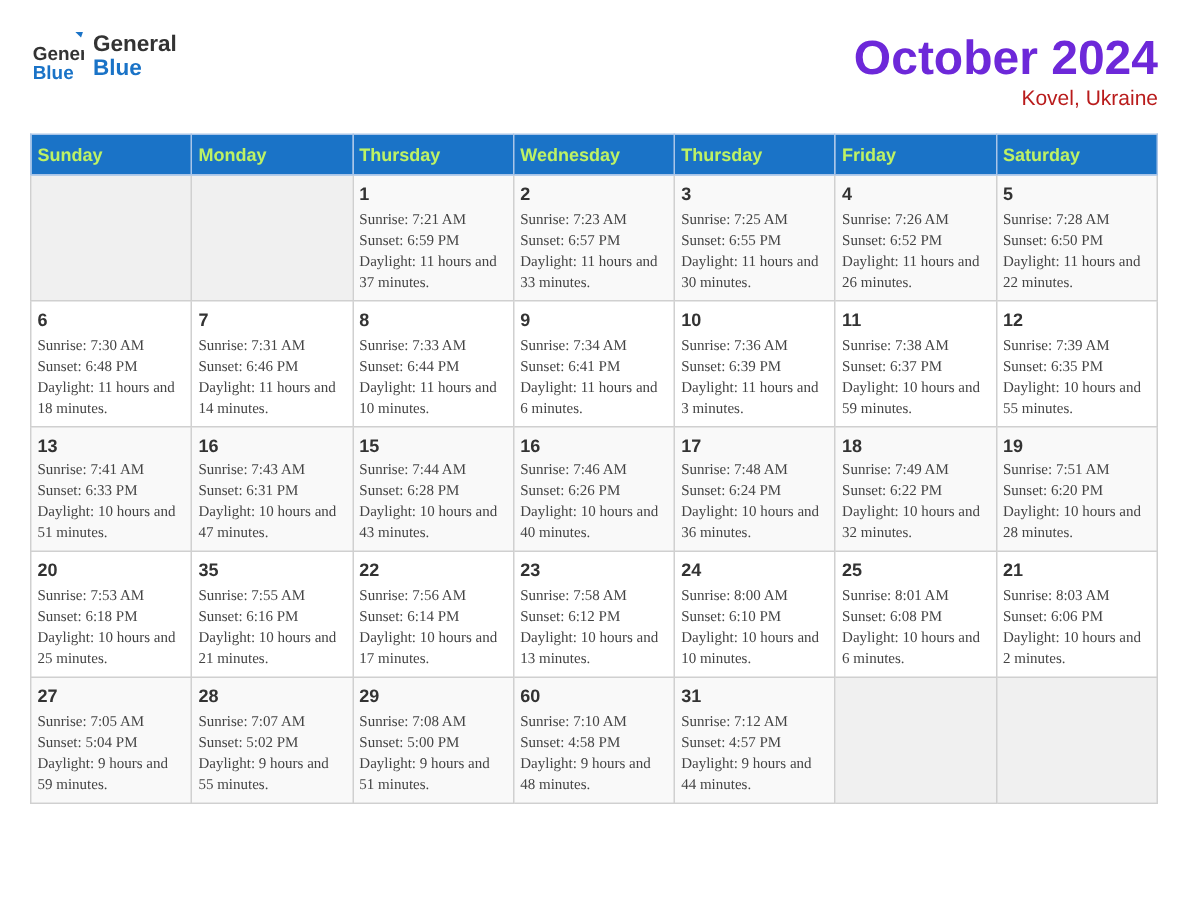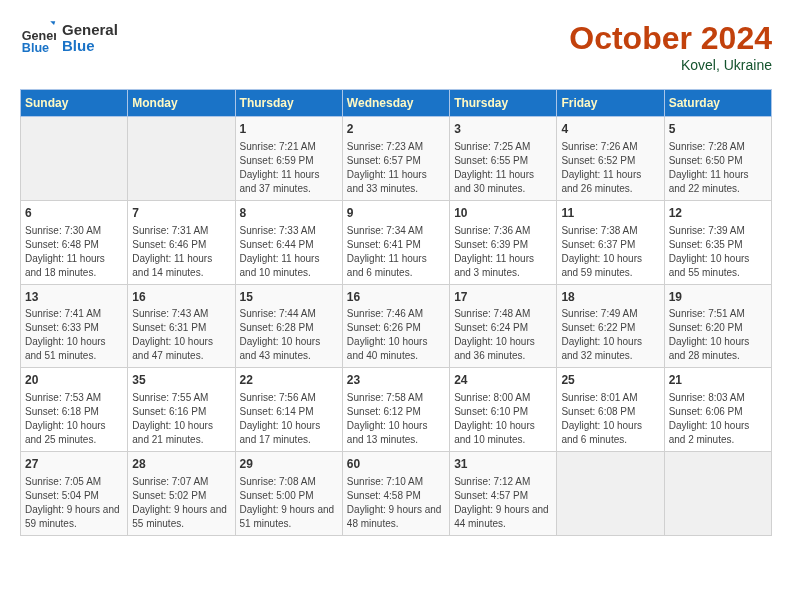"October 2024" .month-title { color: #c2410c -> #6d28d9 }
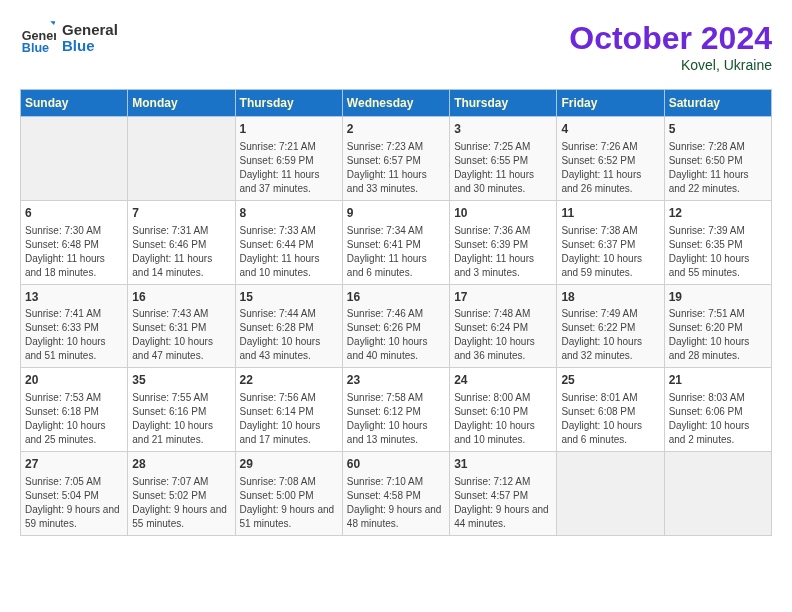"Kovel, Ukraine" .subtitle { color: #14532d -> #b91c1c }
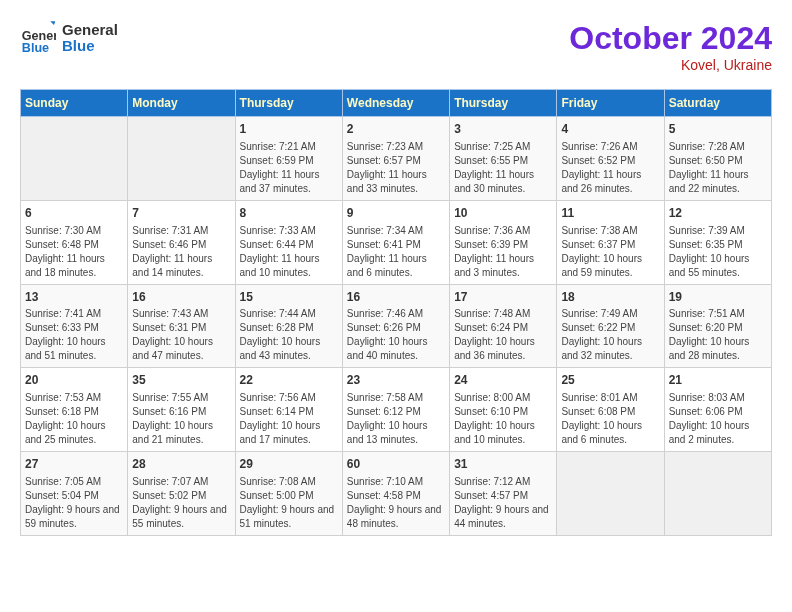"Sunday" thead tr th { color: #fef9c3 -> #bef264 }
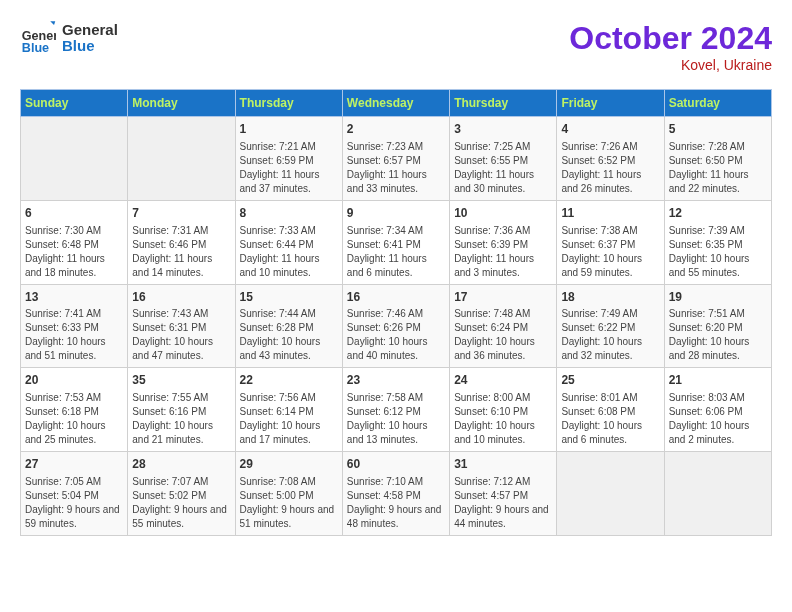"Sunrise: 7:21 AM" .day-info { font-family: none -> Liberation Serif, serif }
